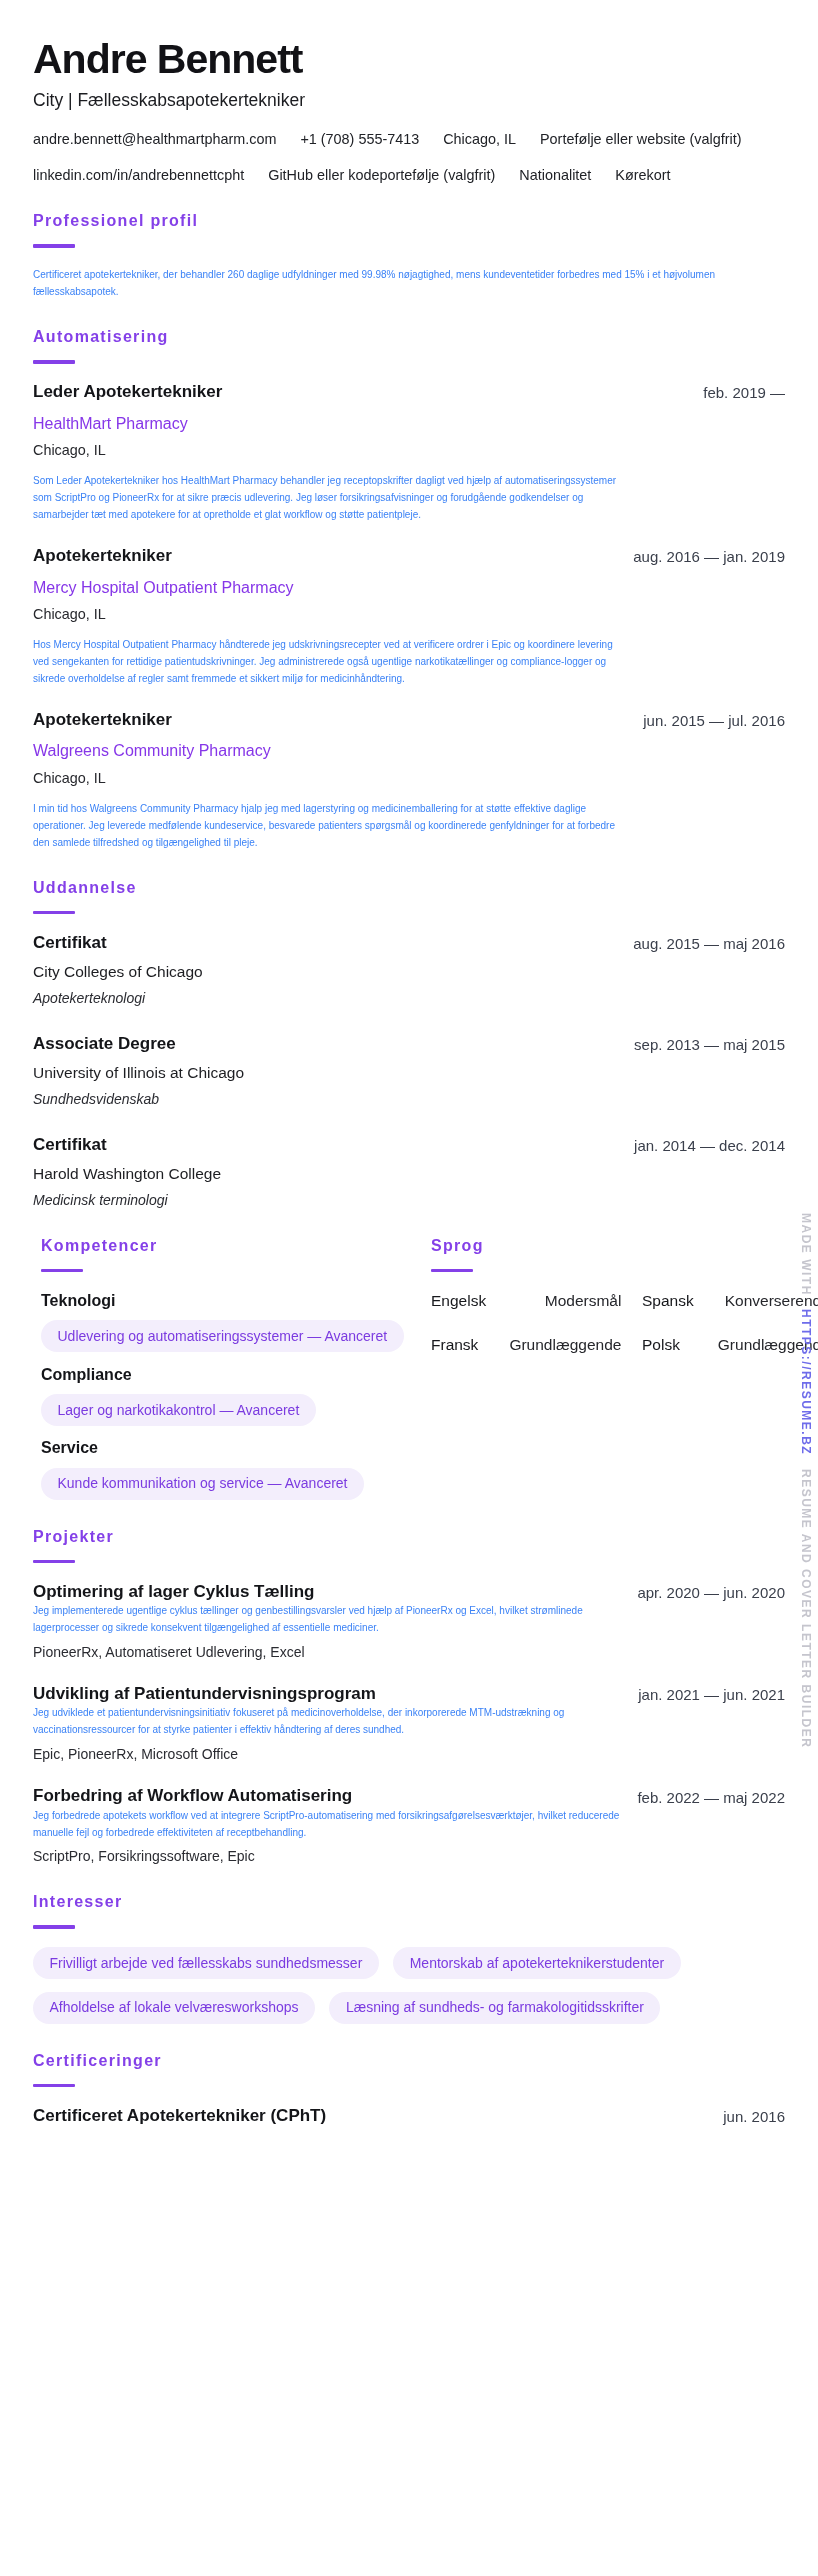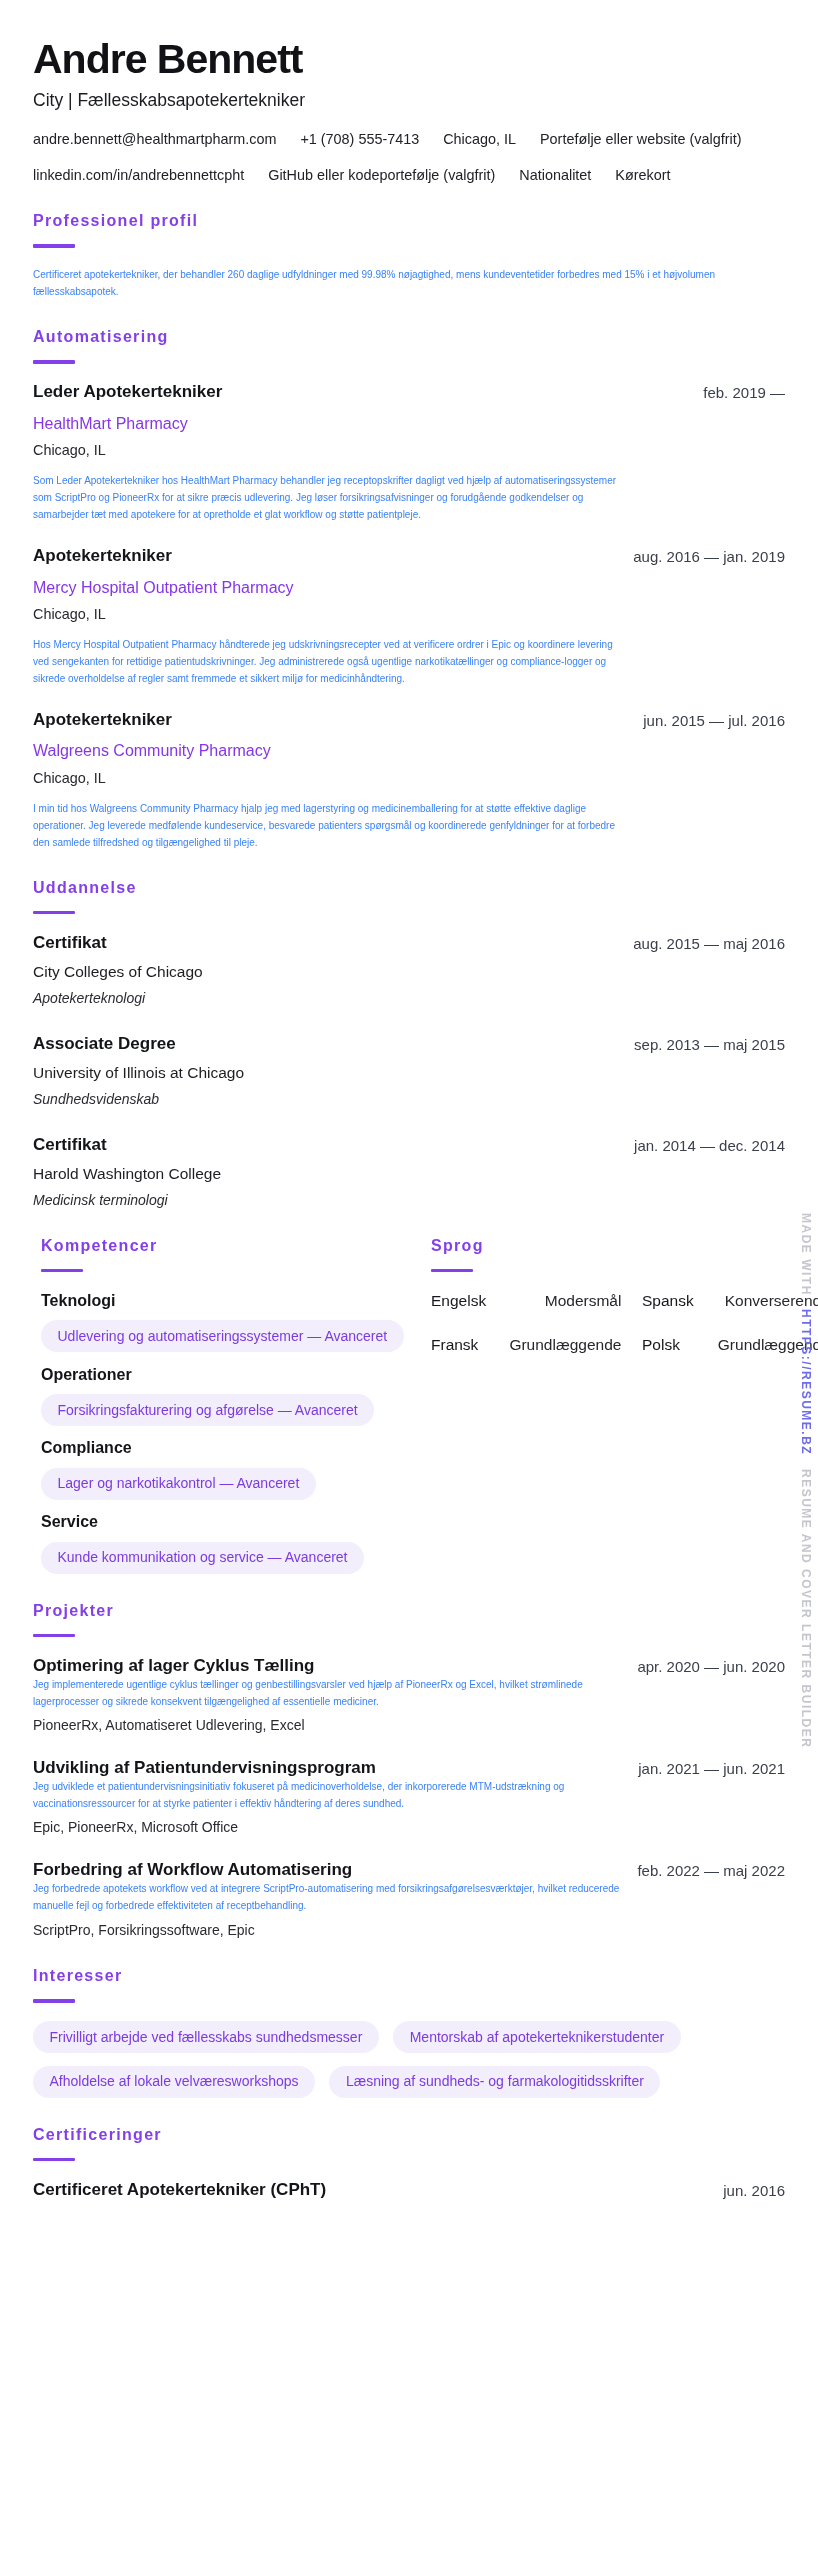"Operationer" div.skill-group { html: <div> <div>Operationer</div> <span>Forsikringsfakturering og afgørelse — Avanceret</span> </div> -> none }
